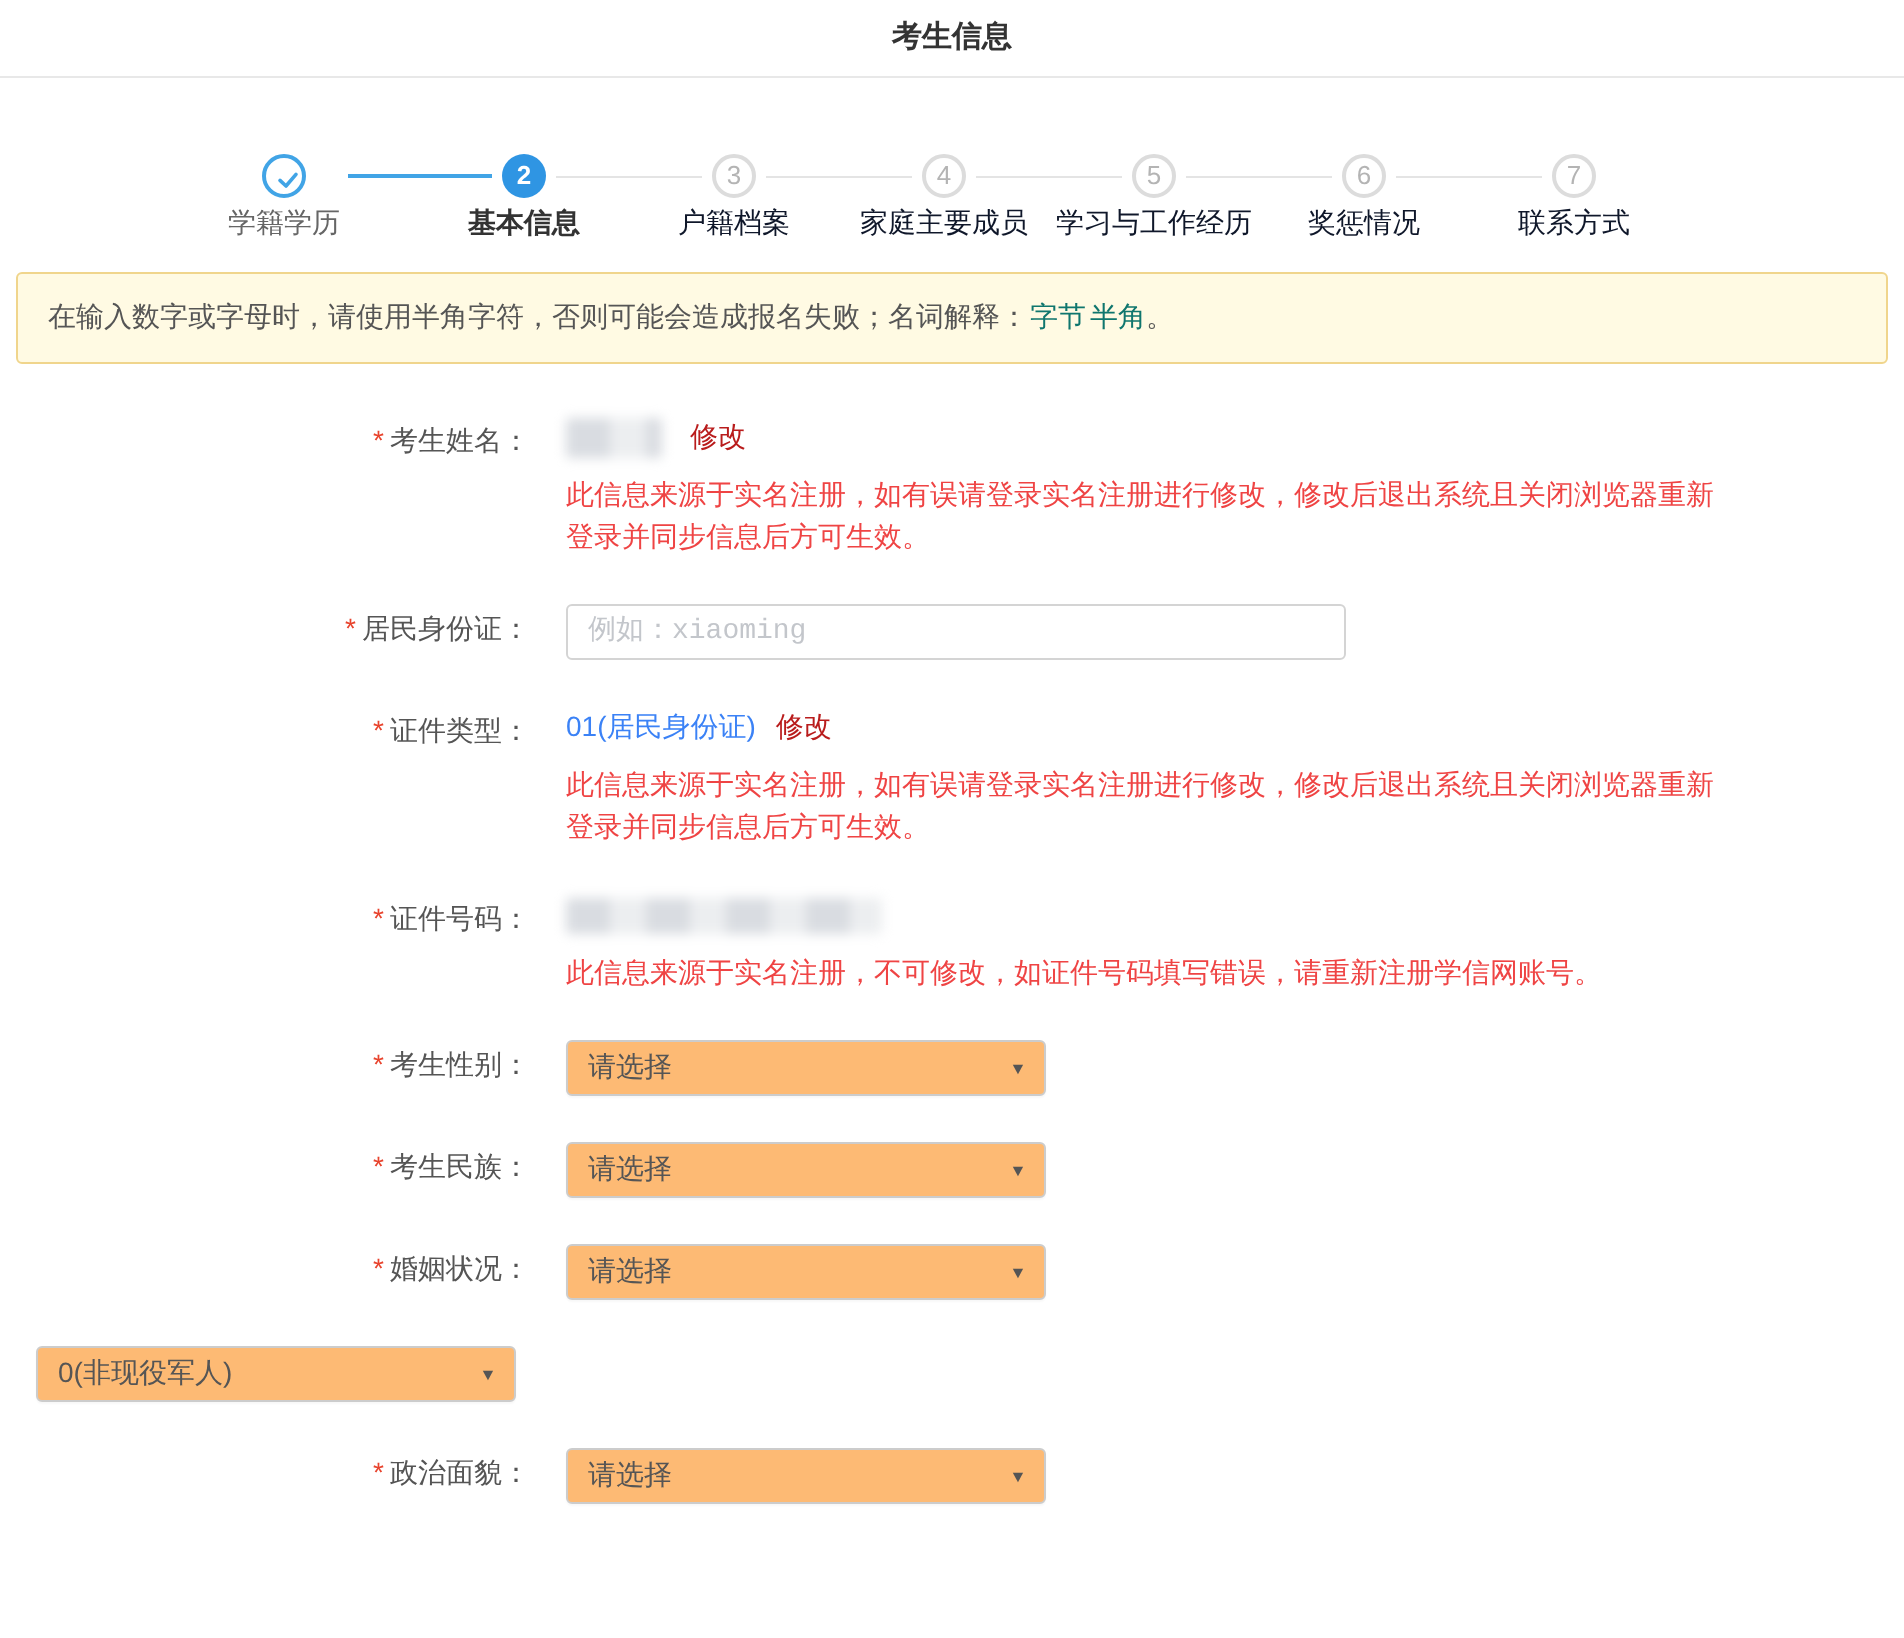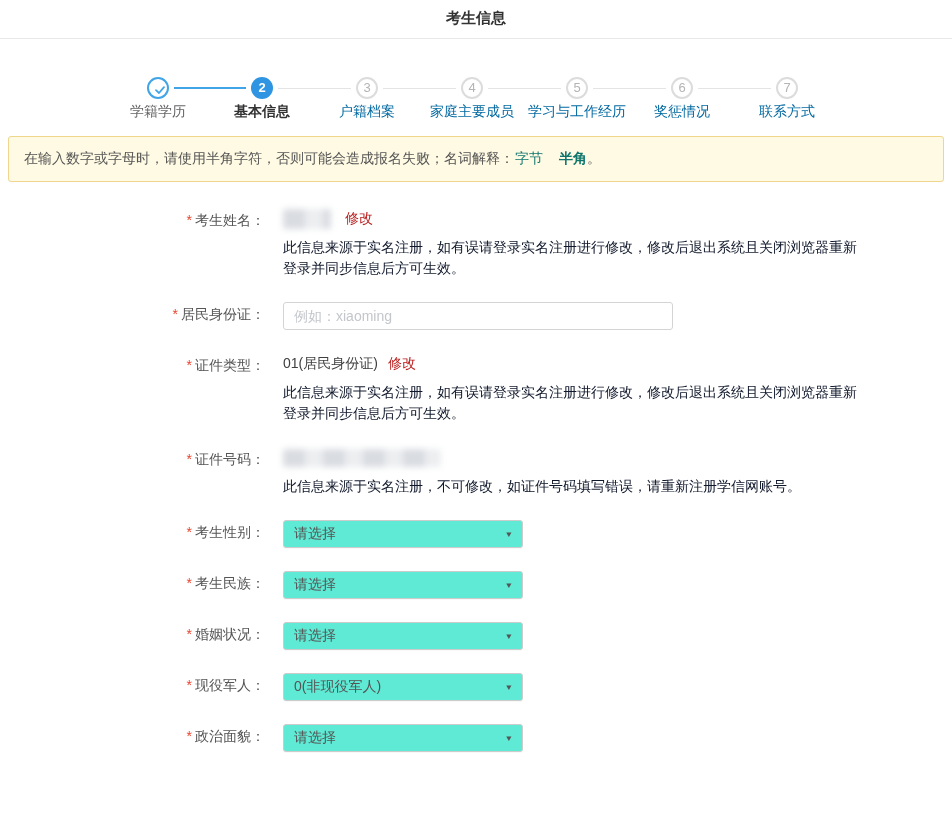"学籍学历" div.step { left: 158px -> 142px }
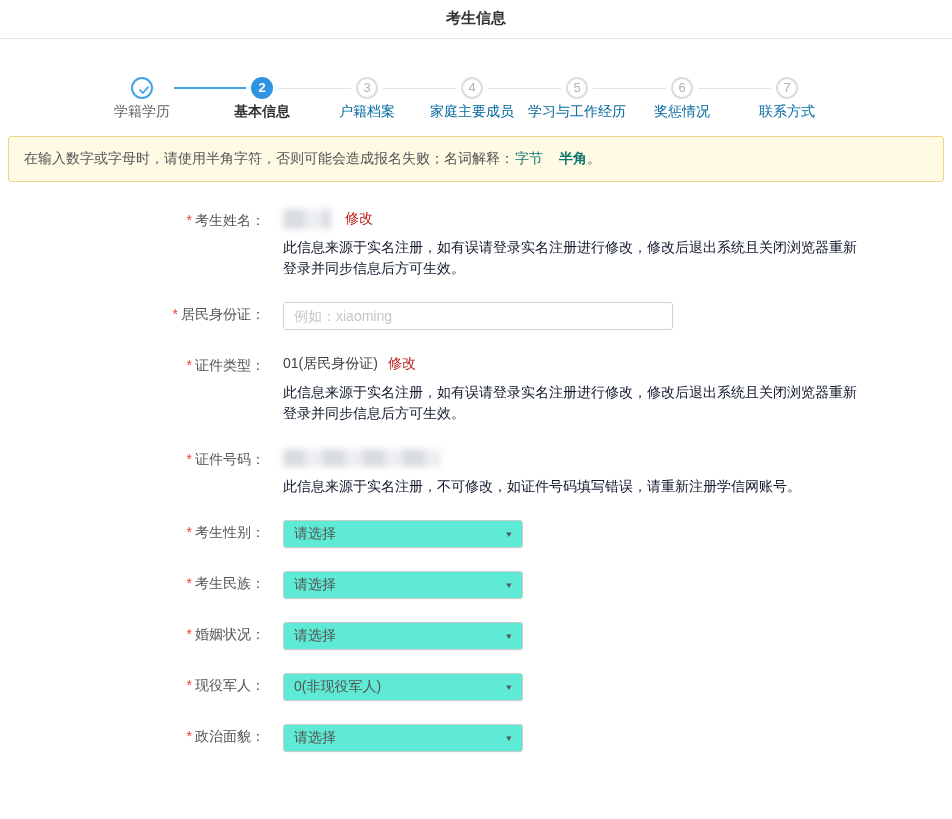"户籍档案" .step.pending .step-label { color: #0369a1 -> #0f172a }
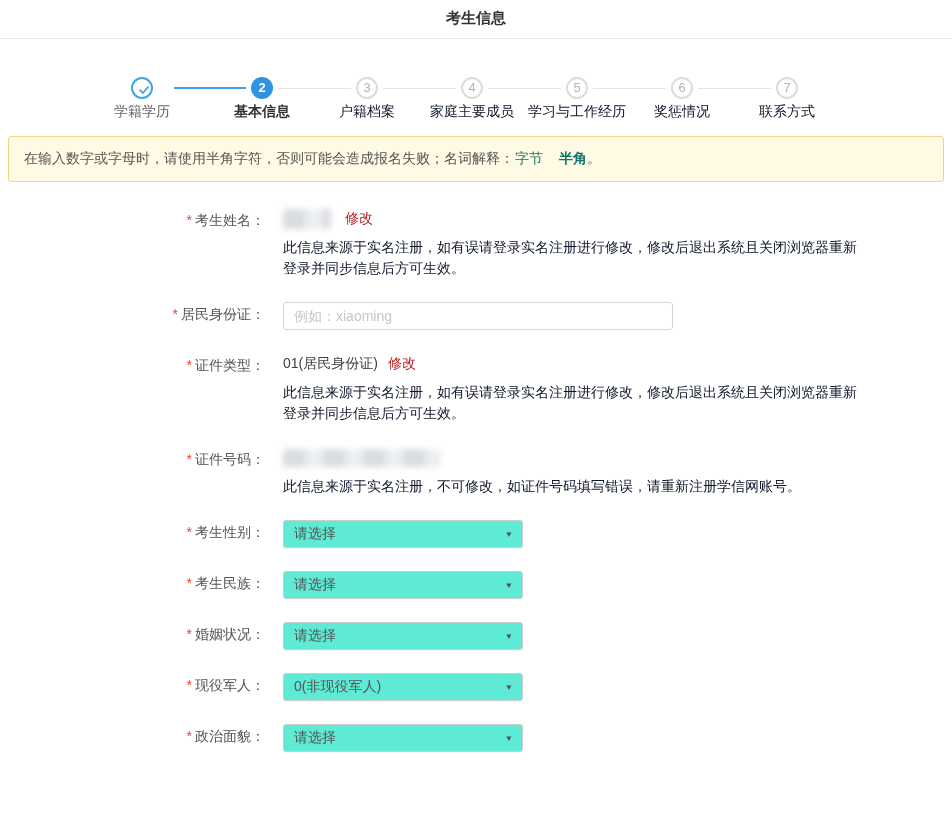"半角" .notice .link + .link { font-weight: bold -> none; margin-left: 16px -> 2px }
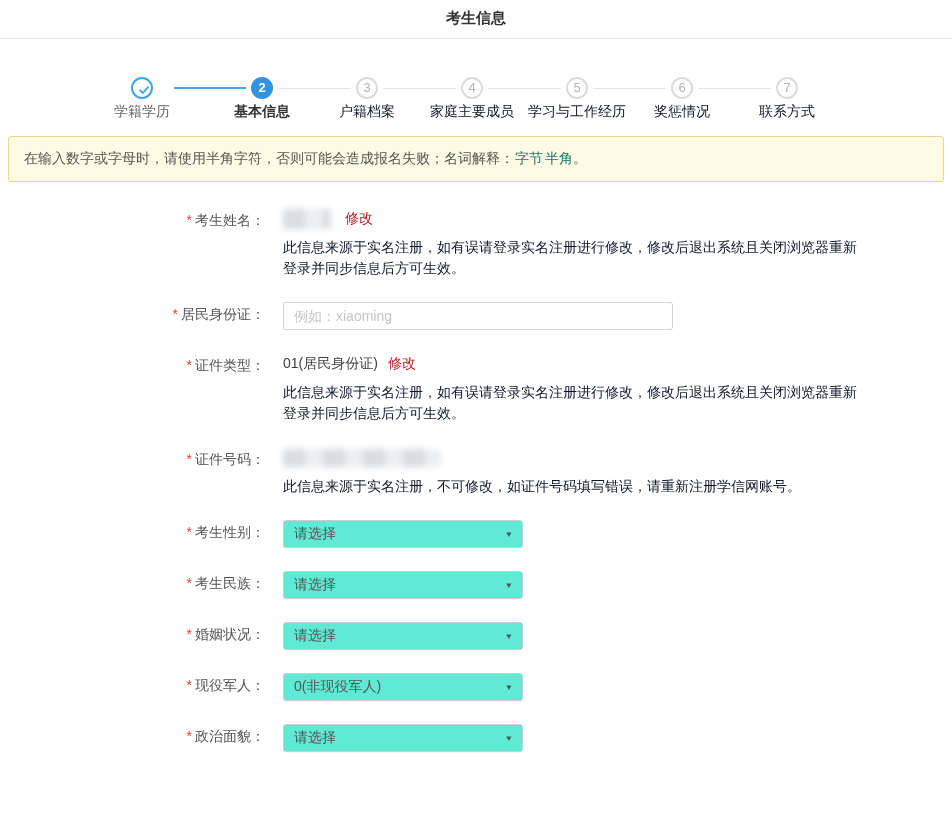"此信息来源于实名注册，如有误请登录实名注册进行修改，修改后退出系统且关闭浏览器重" .help { color: #0f172a -> #ef4444 }
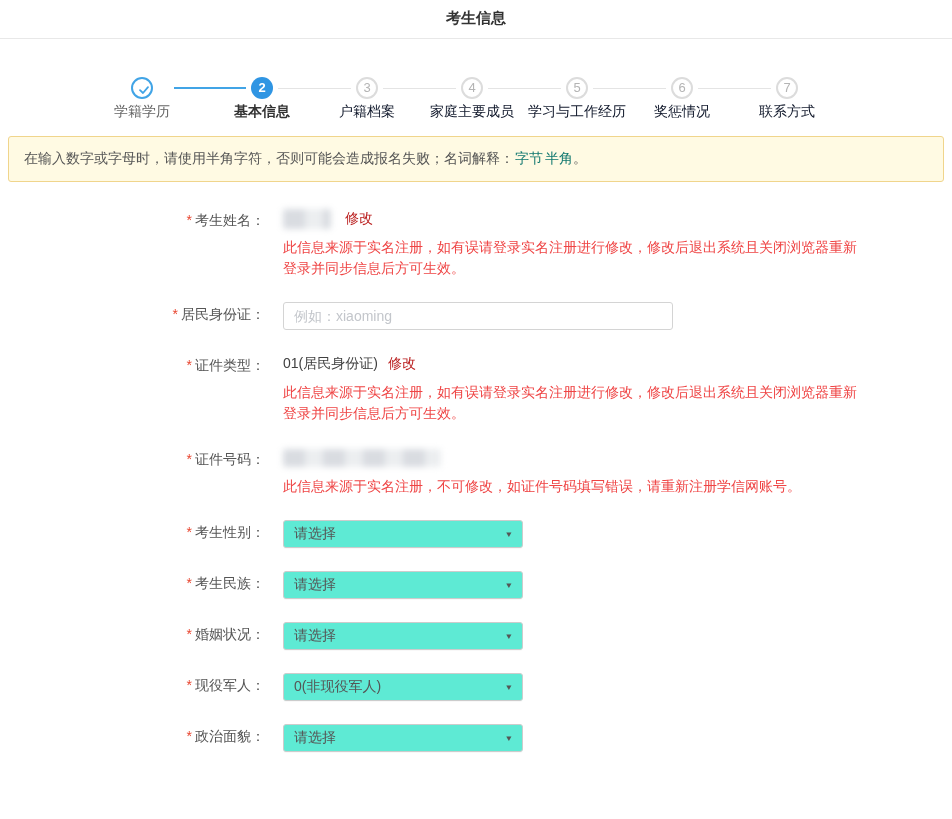"例如：xiaoming" .text-input { font-family: Liberation Sans, sans-serif -> Liberation Mono, monospace }
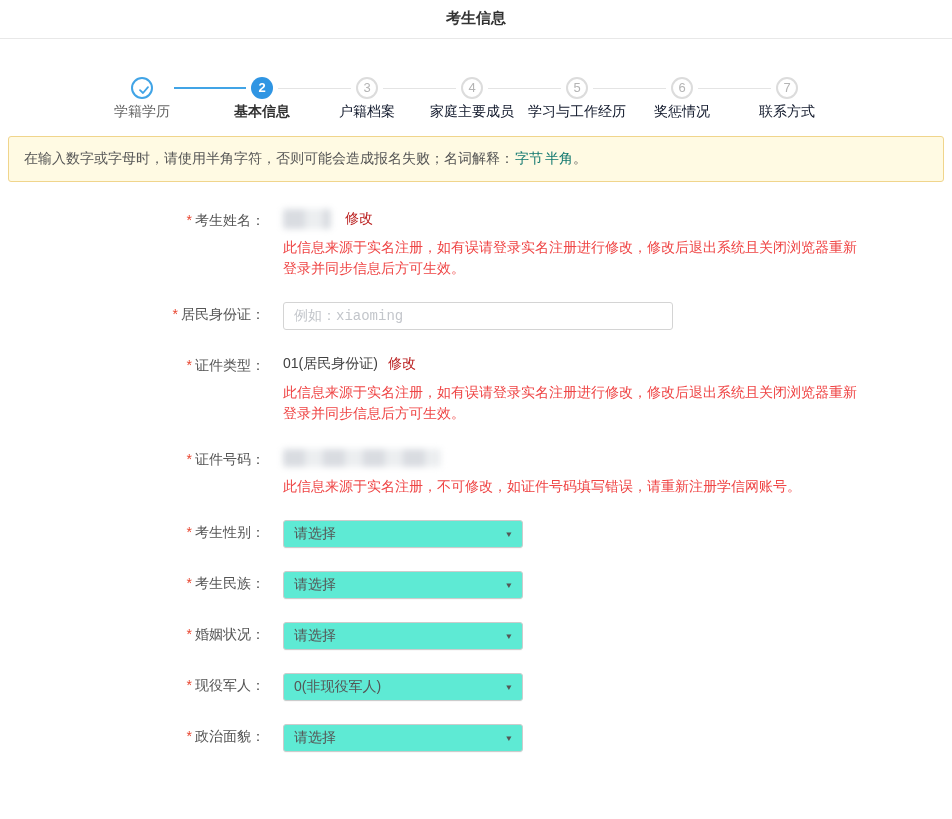"01(居民身份证)" .plain-value { color: #404040 -> #3b82f6 }
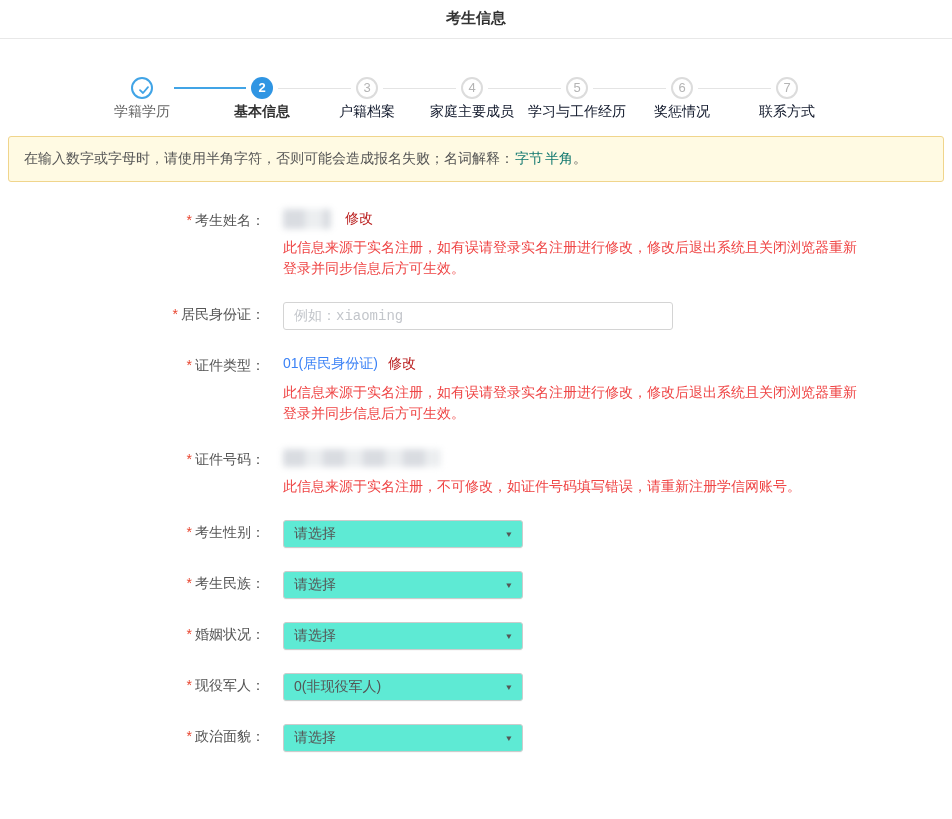"请选择" .select { background: #5eead4 -> #fdba74 }
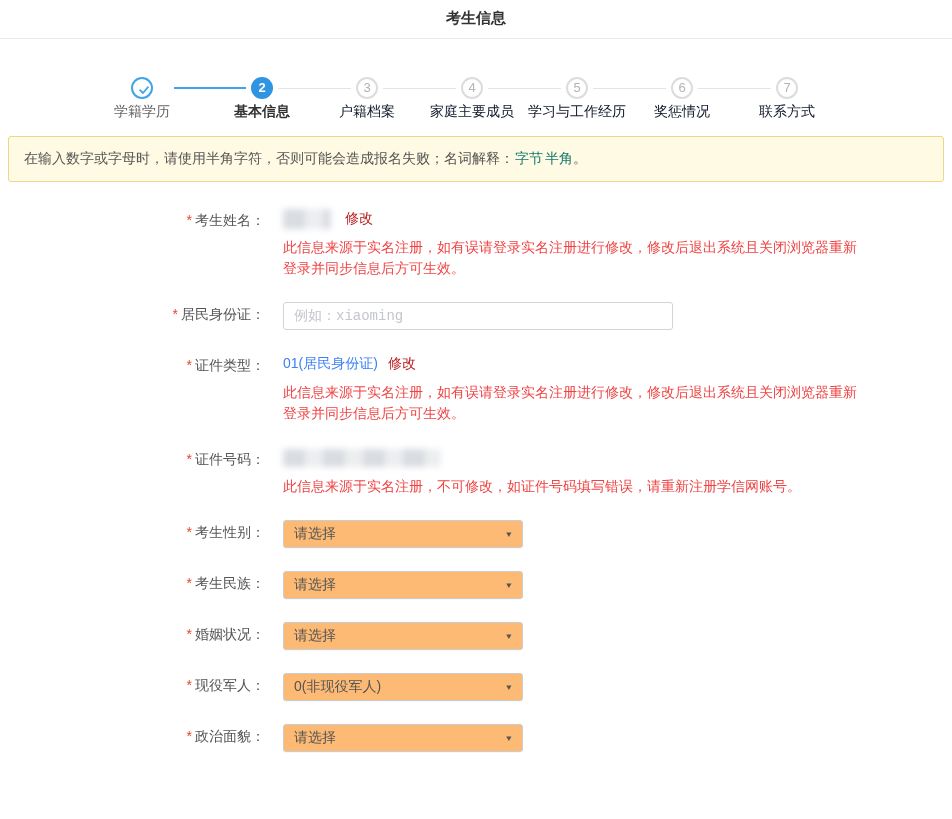"* 现役军人：" div.label-col { html: <div><span>*</span><span>现役军人：</span></div> -> none }
